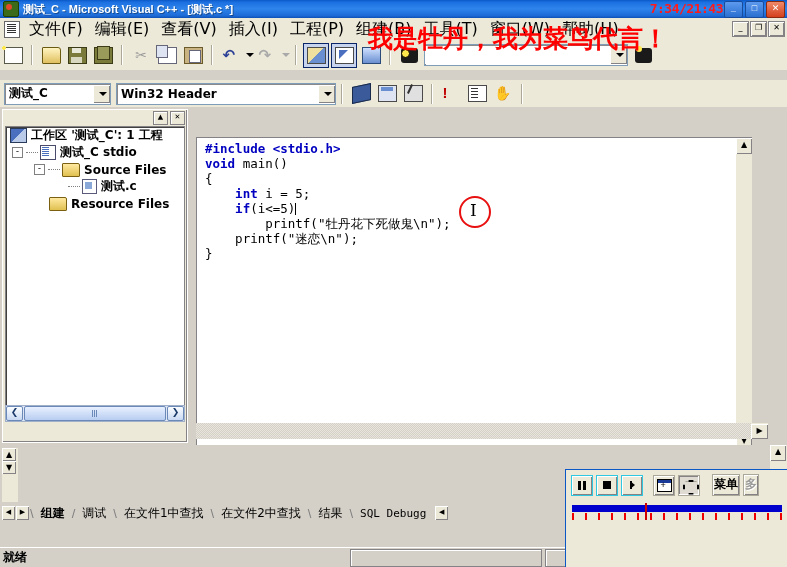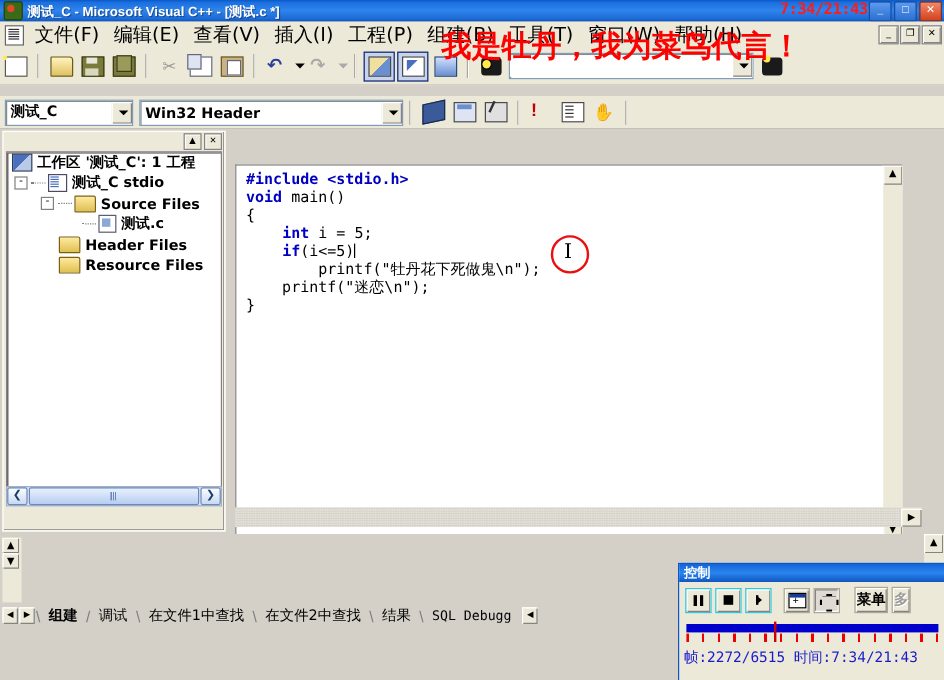"Header Files" div.tnode { html: <div> <span></span> <span>Header Files</span> </div> -> none }
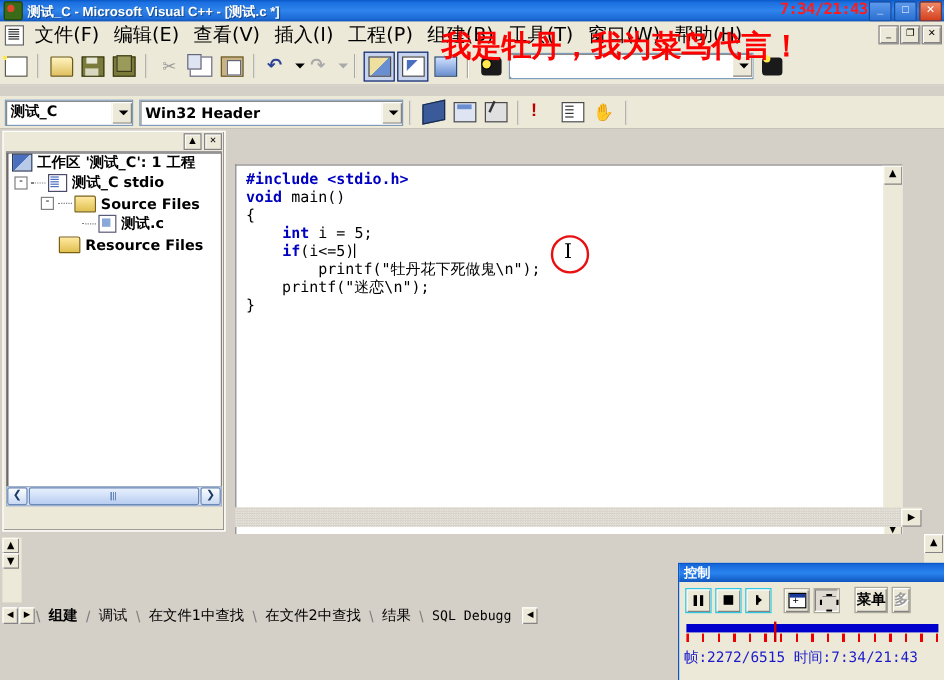"控制" div.ctrl-title { html: <div>控制</div> -> none }
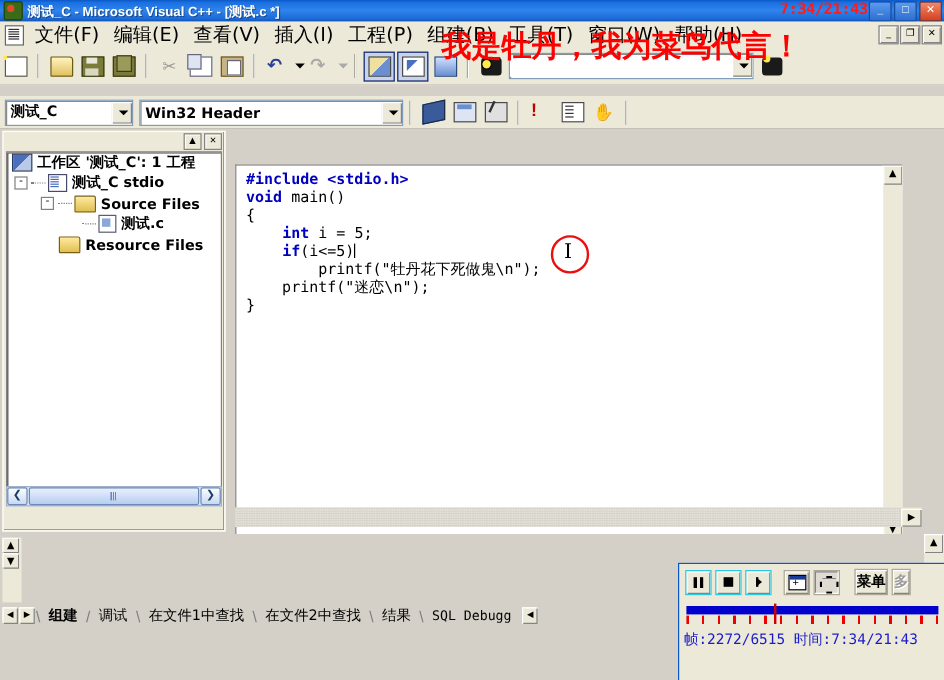"帧:2272/6515 时间:7:34/21:43" div.ctrl-status { html: <div>帧:2272/6515 时间:7:34/21:43</div> -> none }
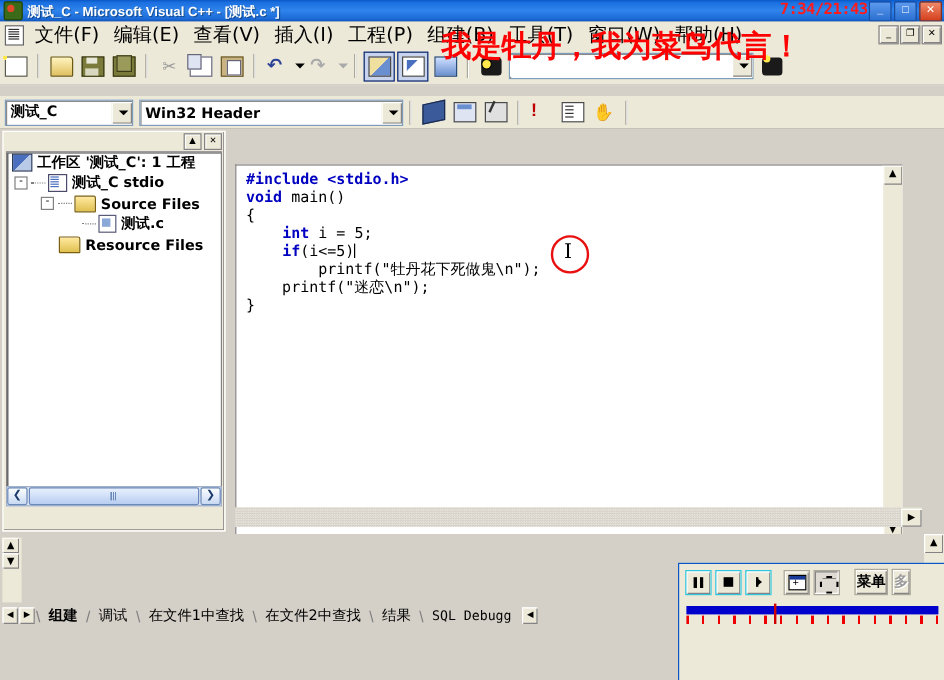"就绪" div.statusbar { html: none -> <div> <div>就绪</div> <div></div> <div></div> </div> }
